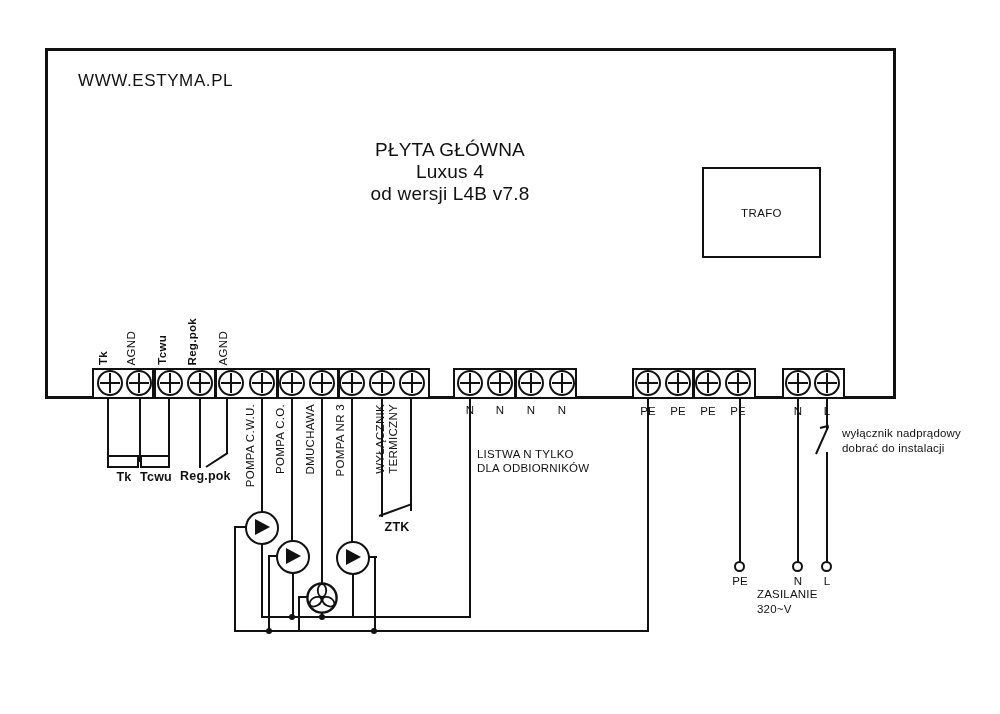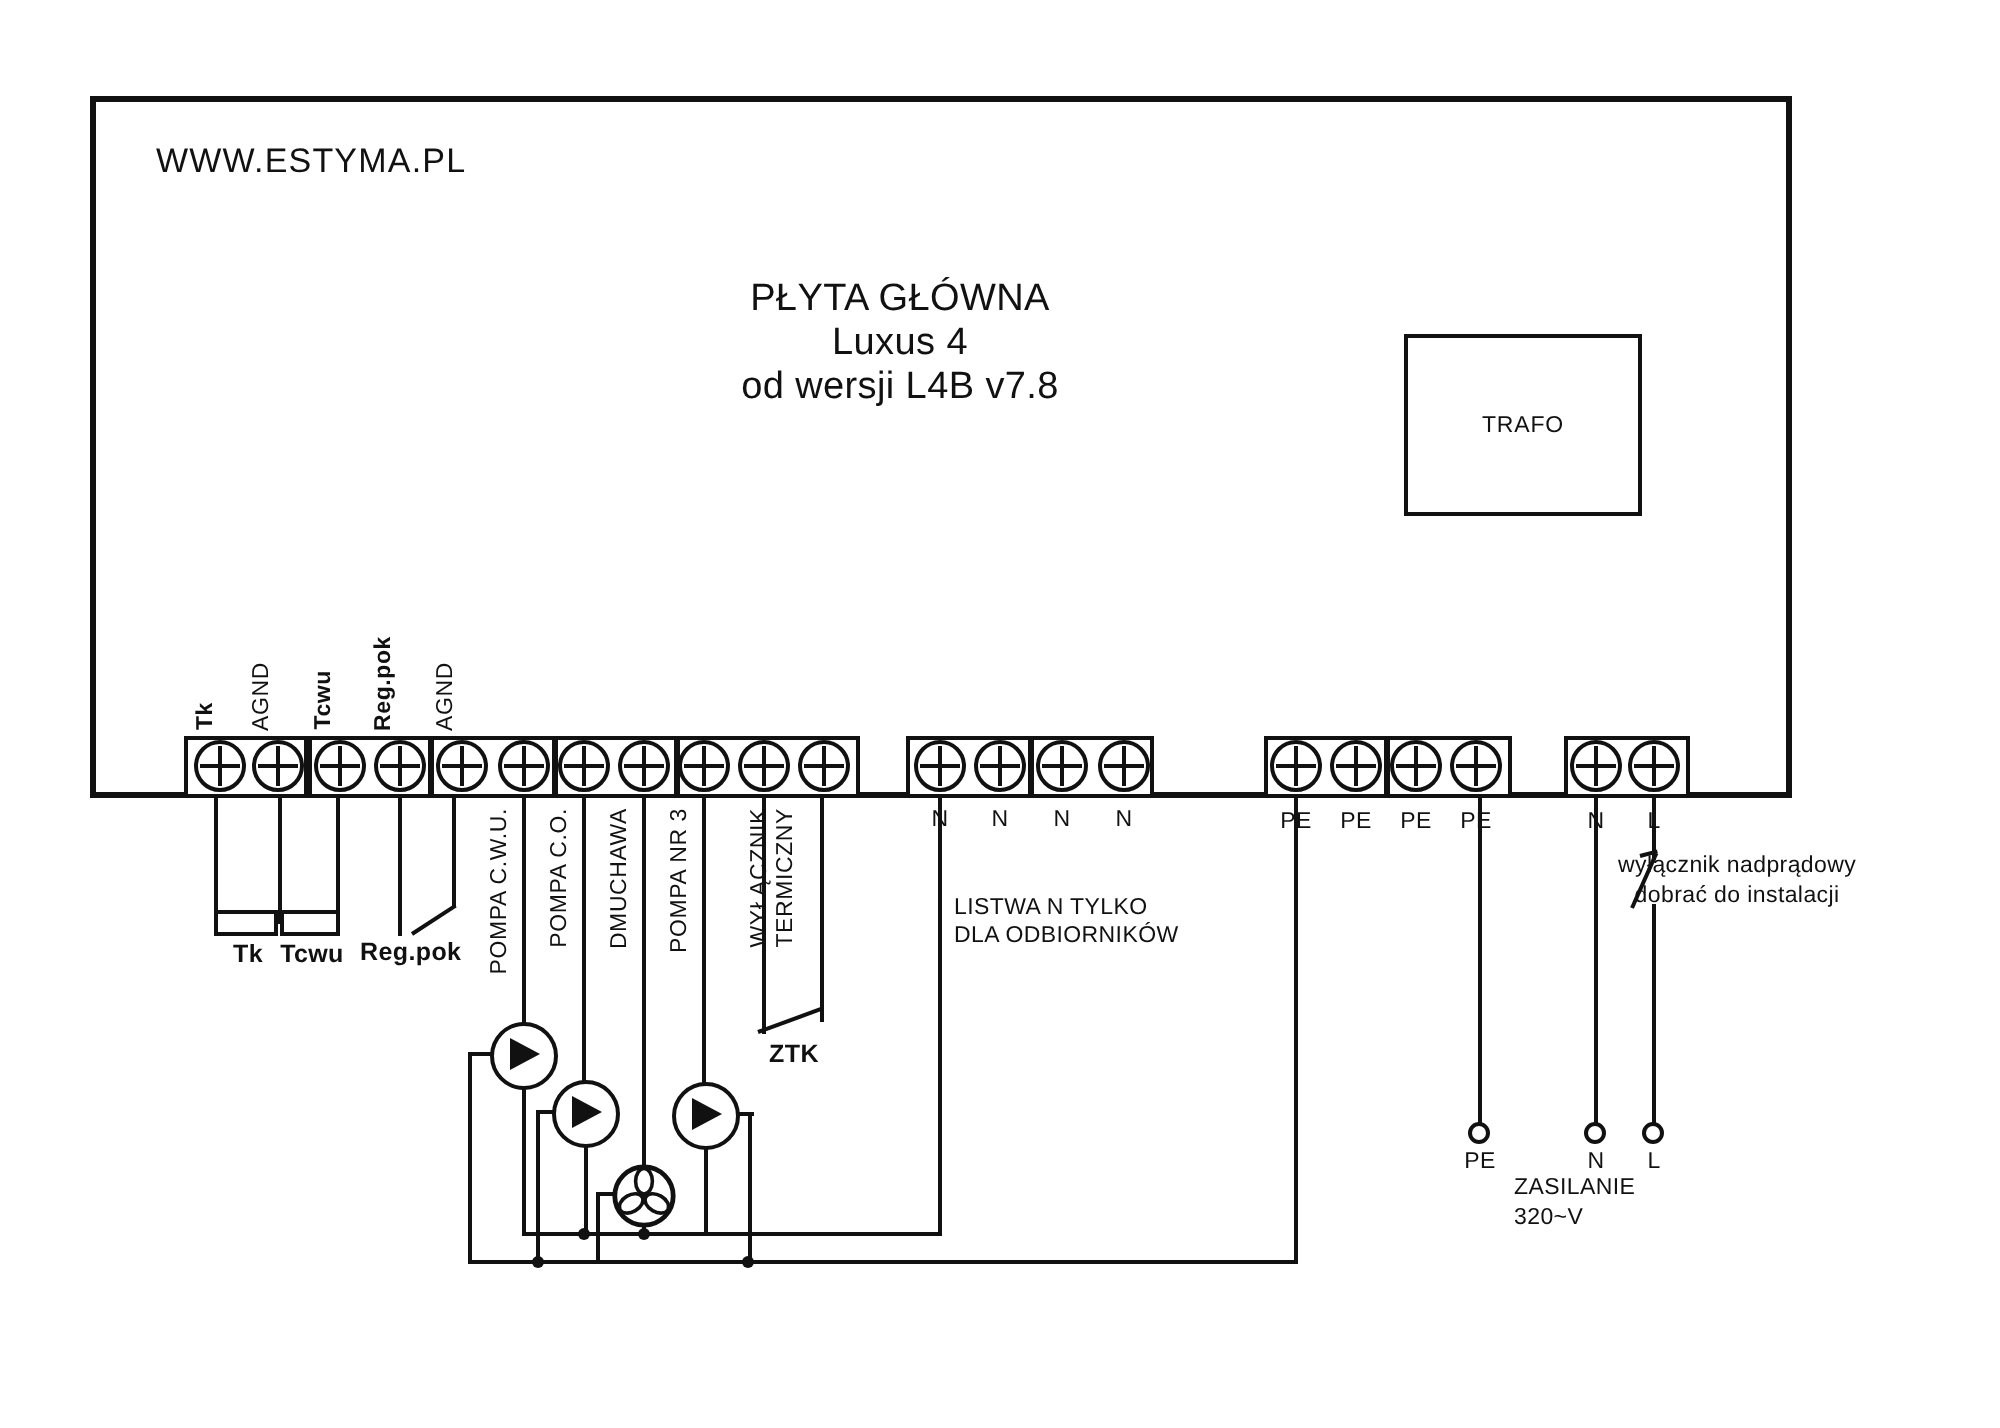"wyłącznik nadprądowy" div.lbl { left: 809px -> 842px; text-align: center -> none }
